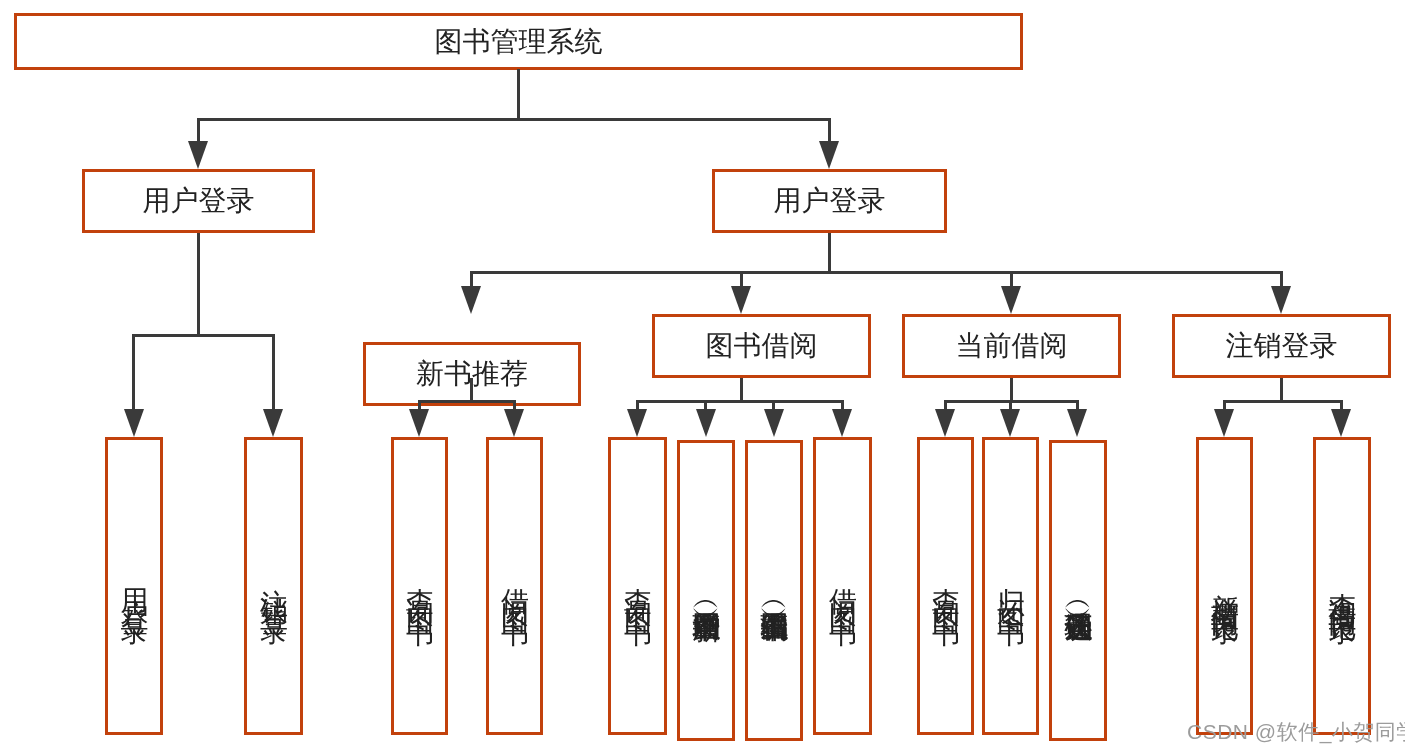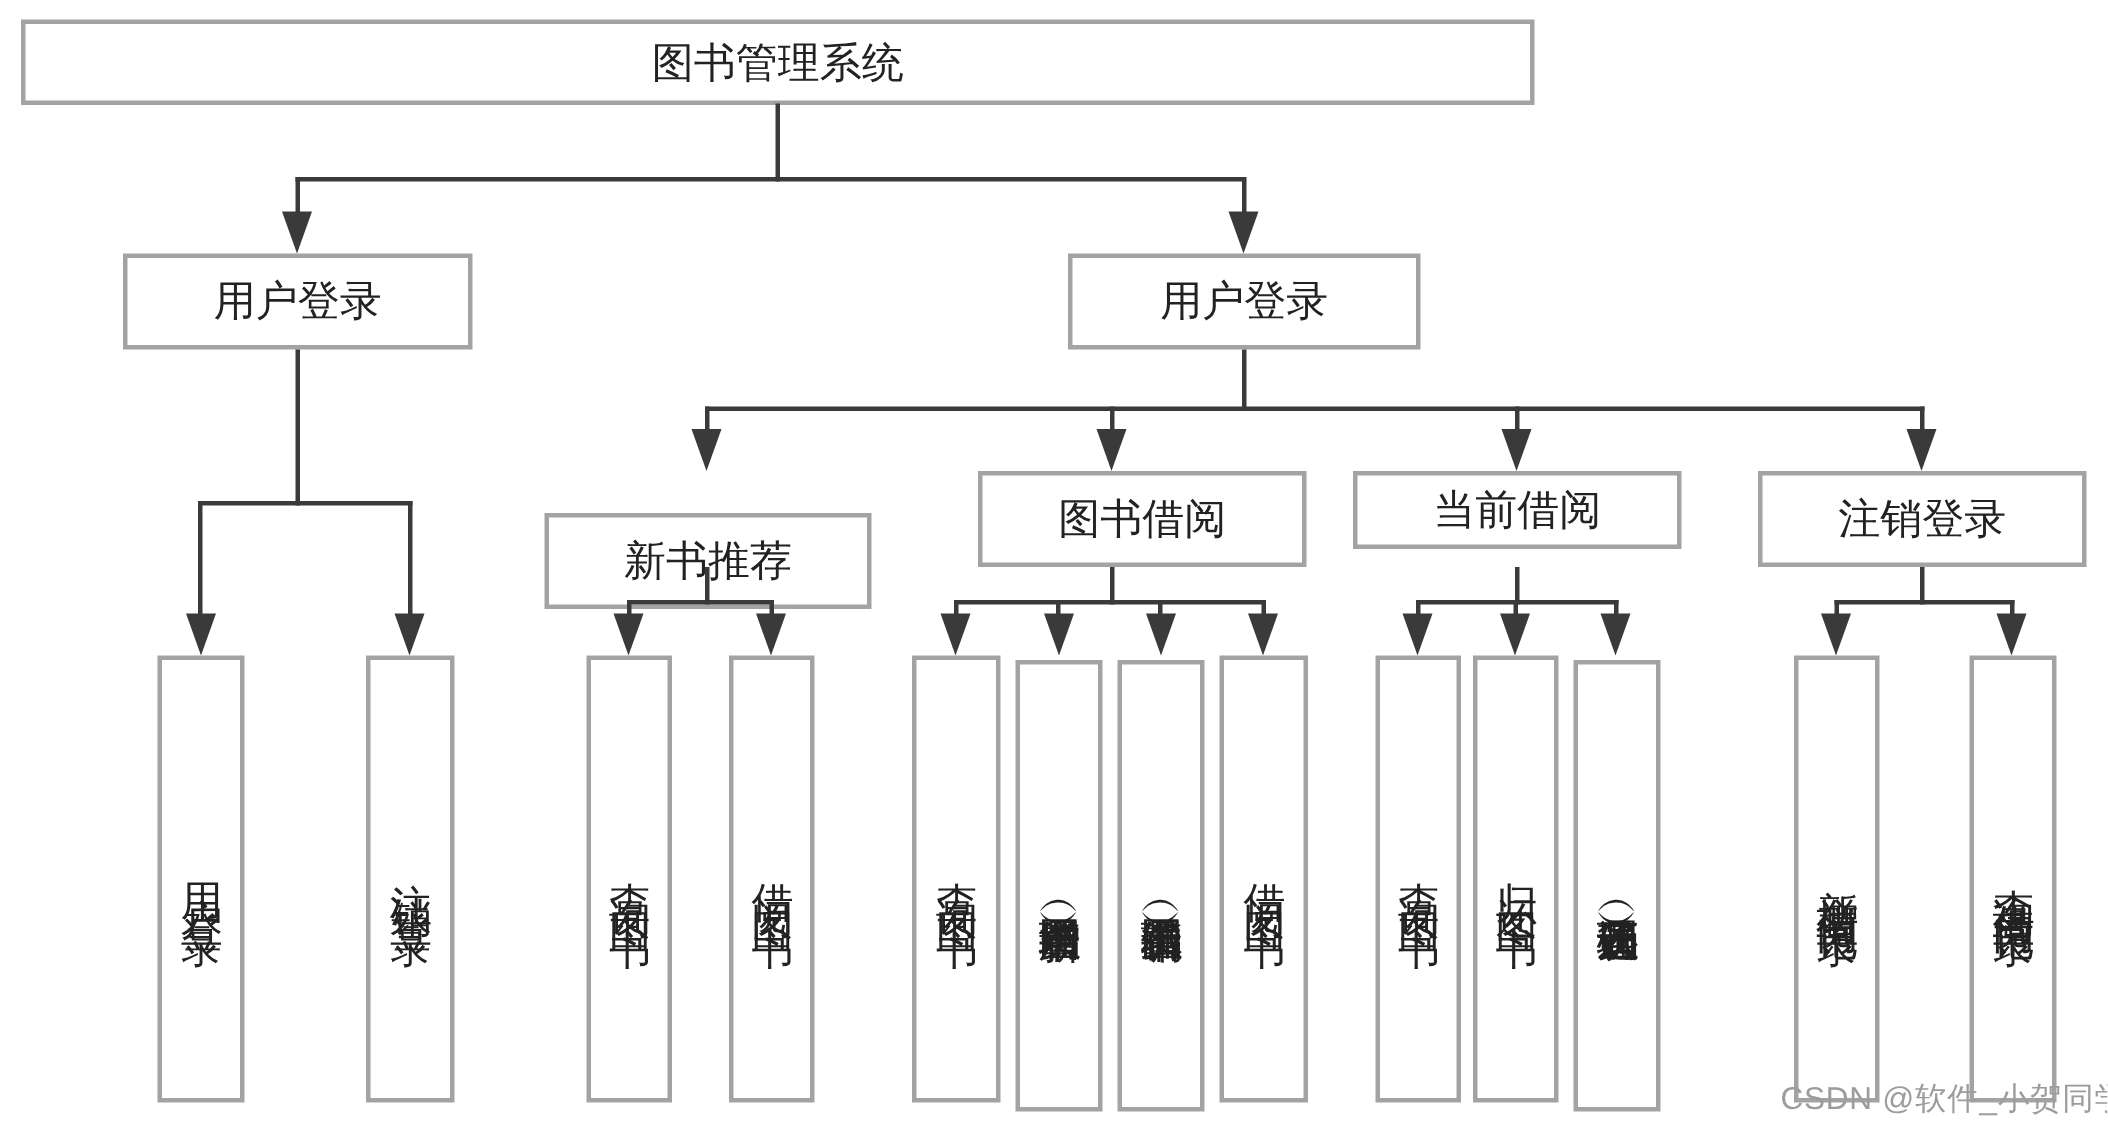"图书管理系统" .box { border: 3px solid #a3a3a3 -> 3px solid #c2410c }
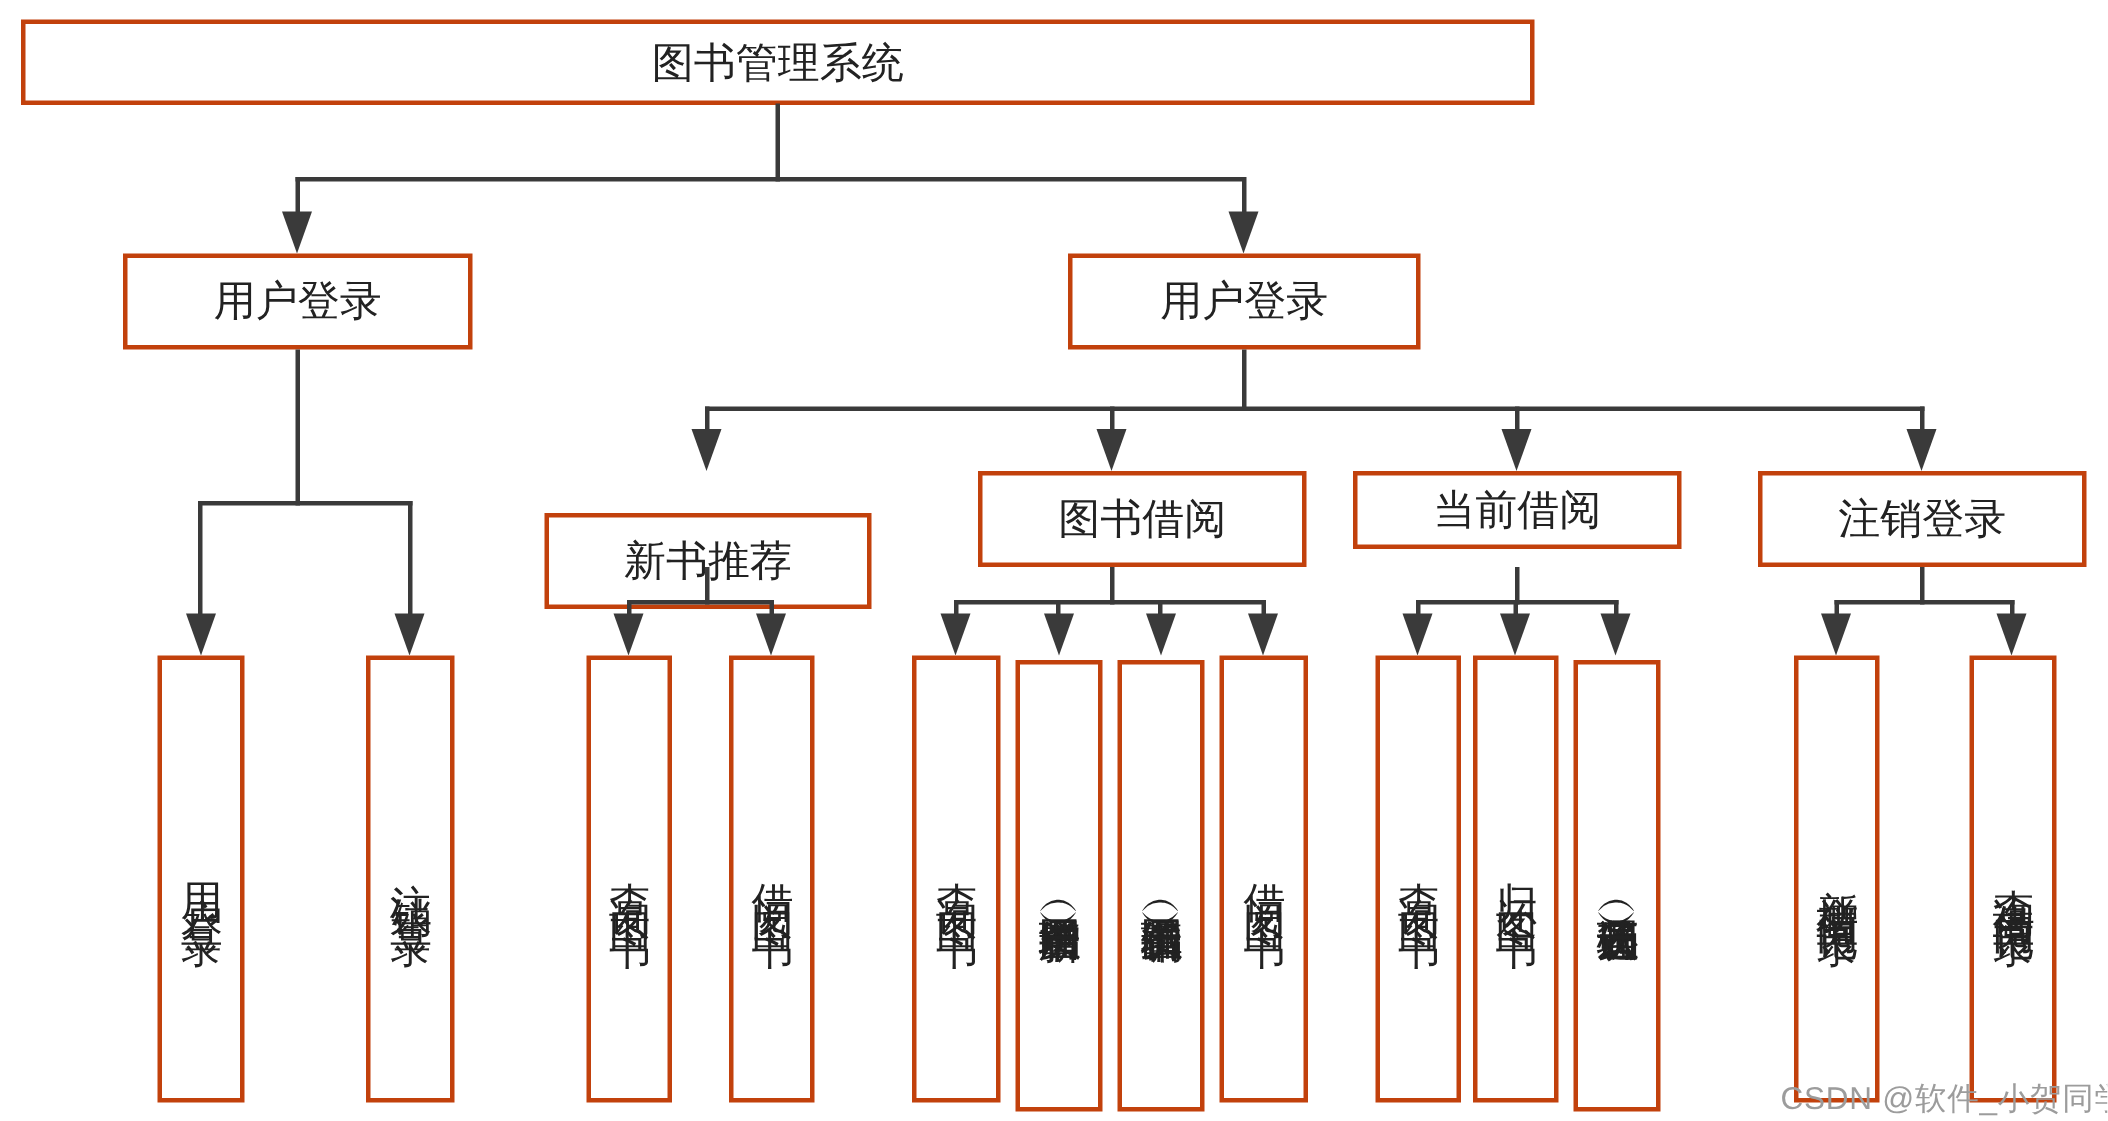"当前借阅" div.box { height: 52px -> 64px }
